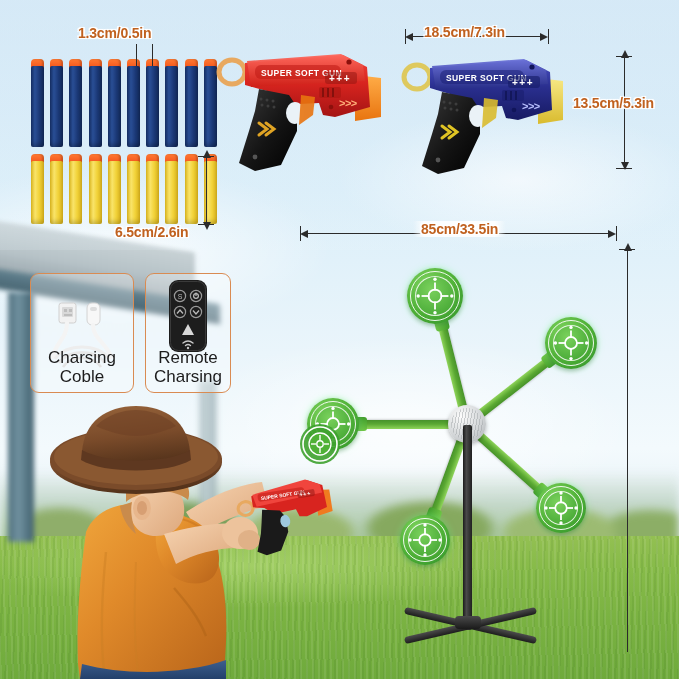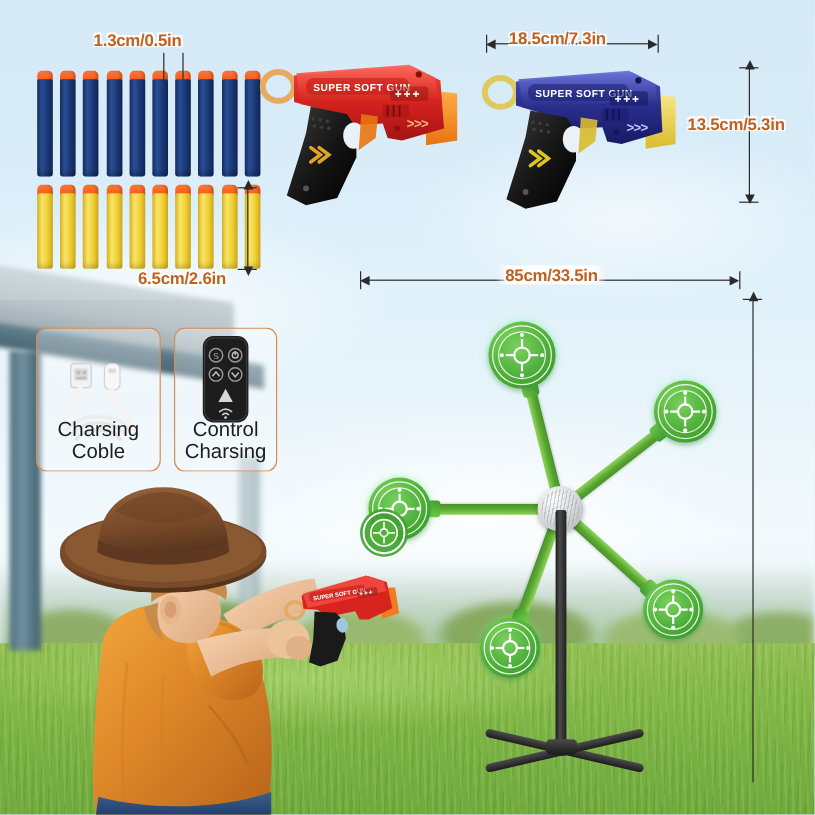"Control" div { text: Control -> Remote }
